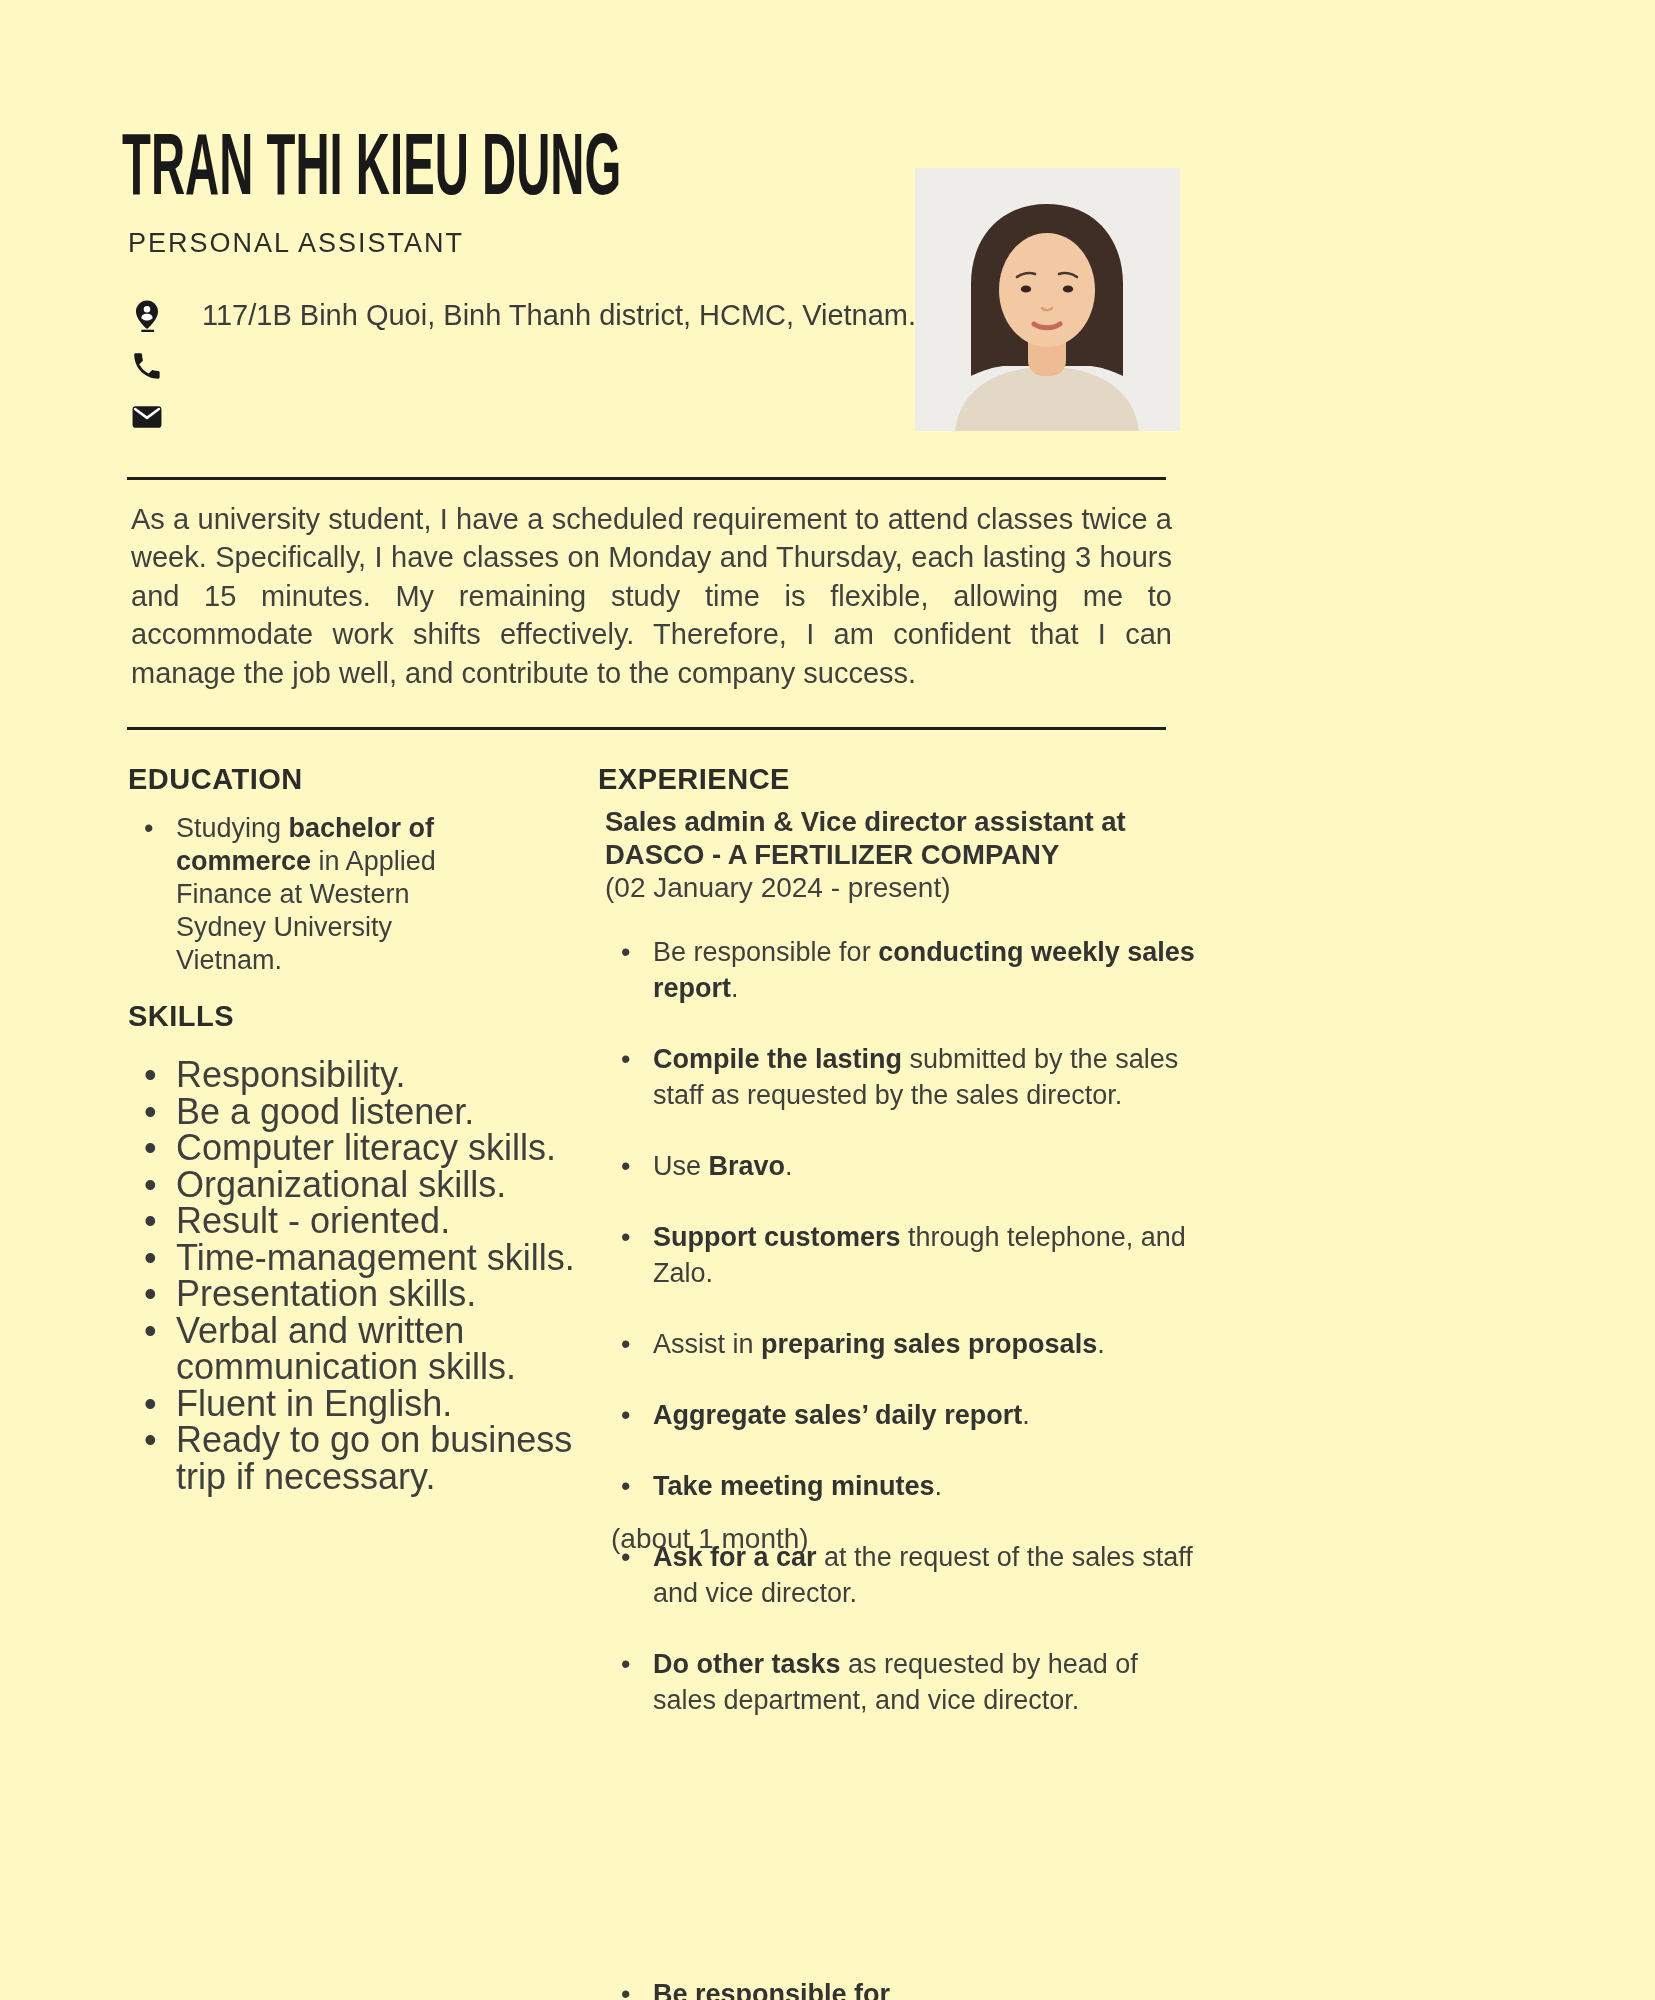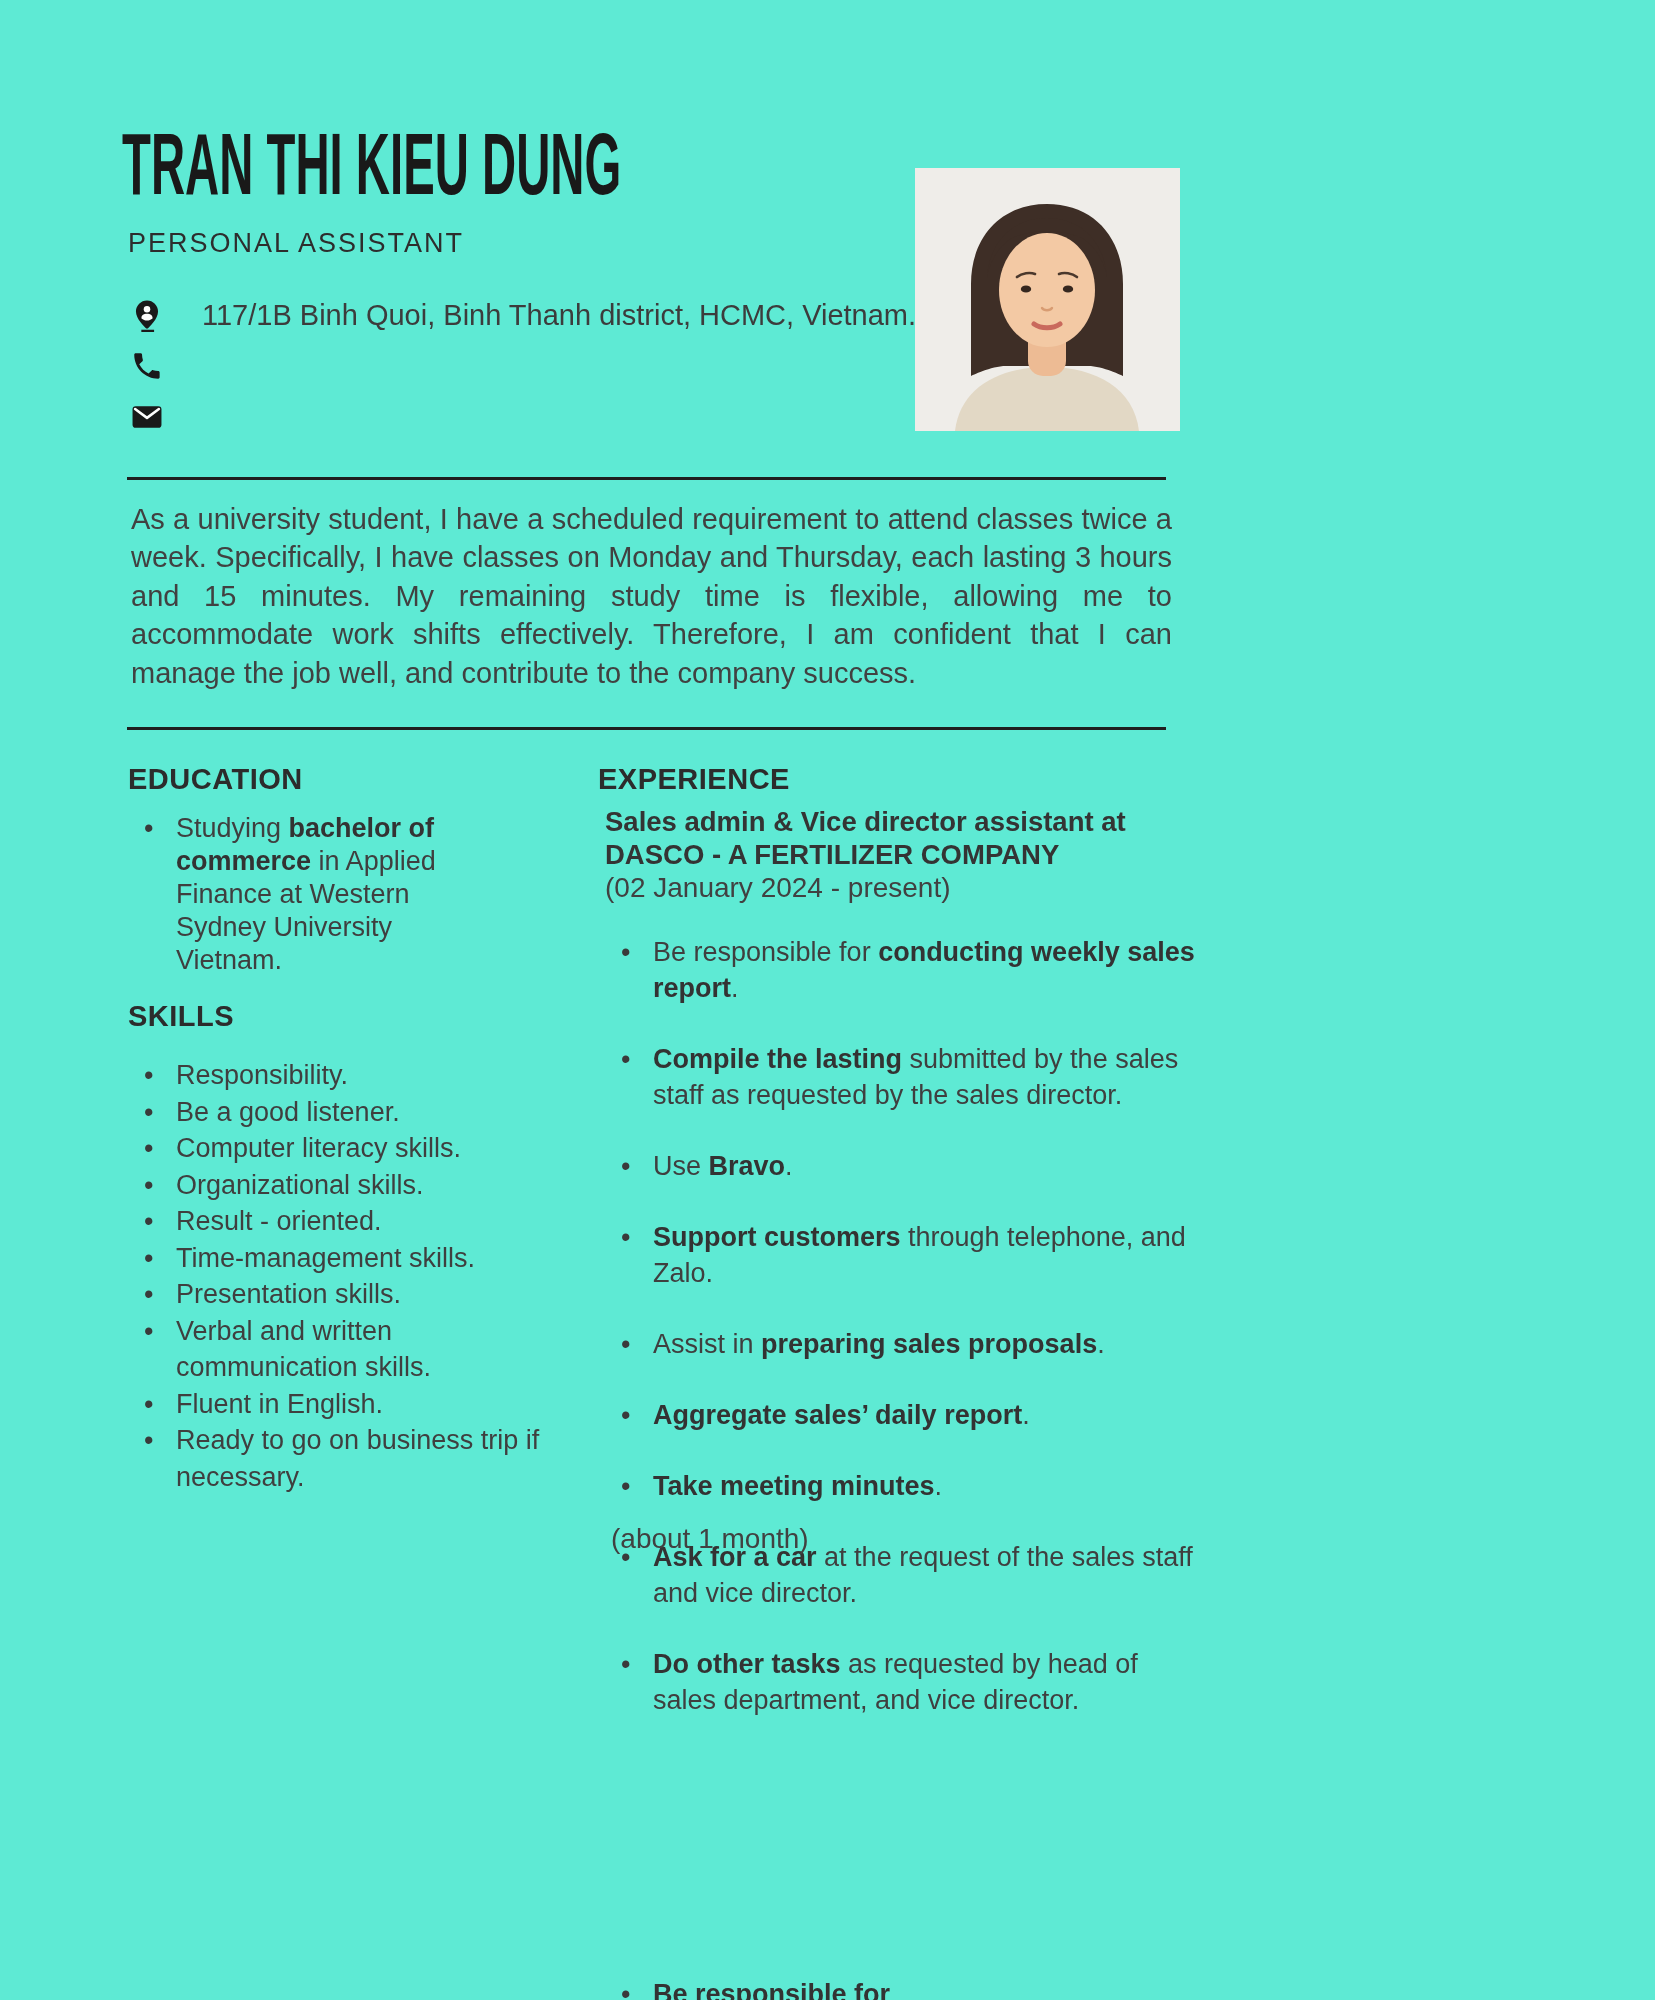"TRAN THI KIEU DUNG" .page { background: #5eead4 -> #fef9c3 }
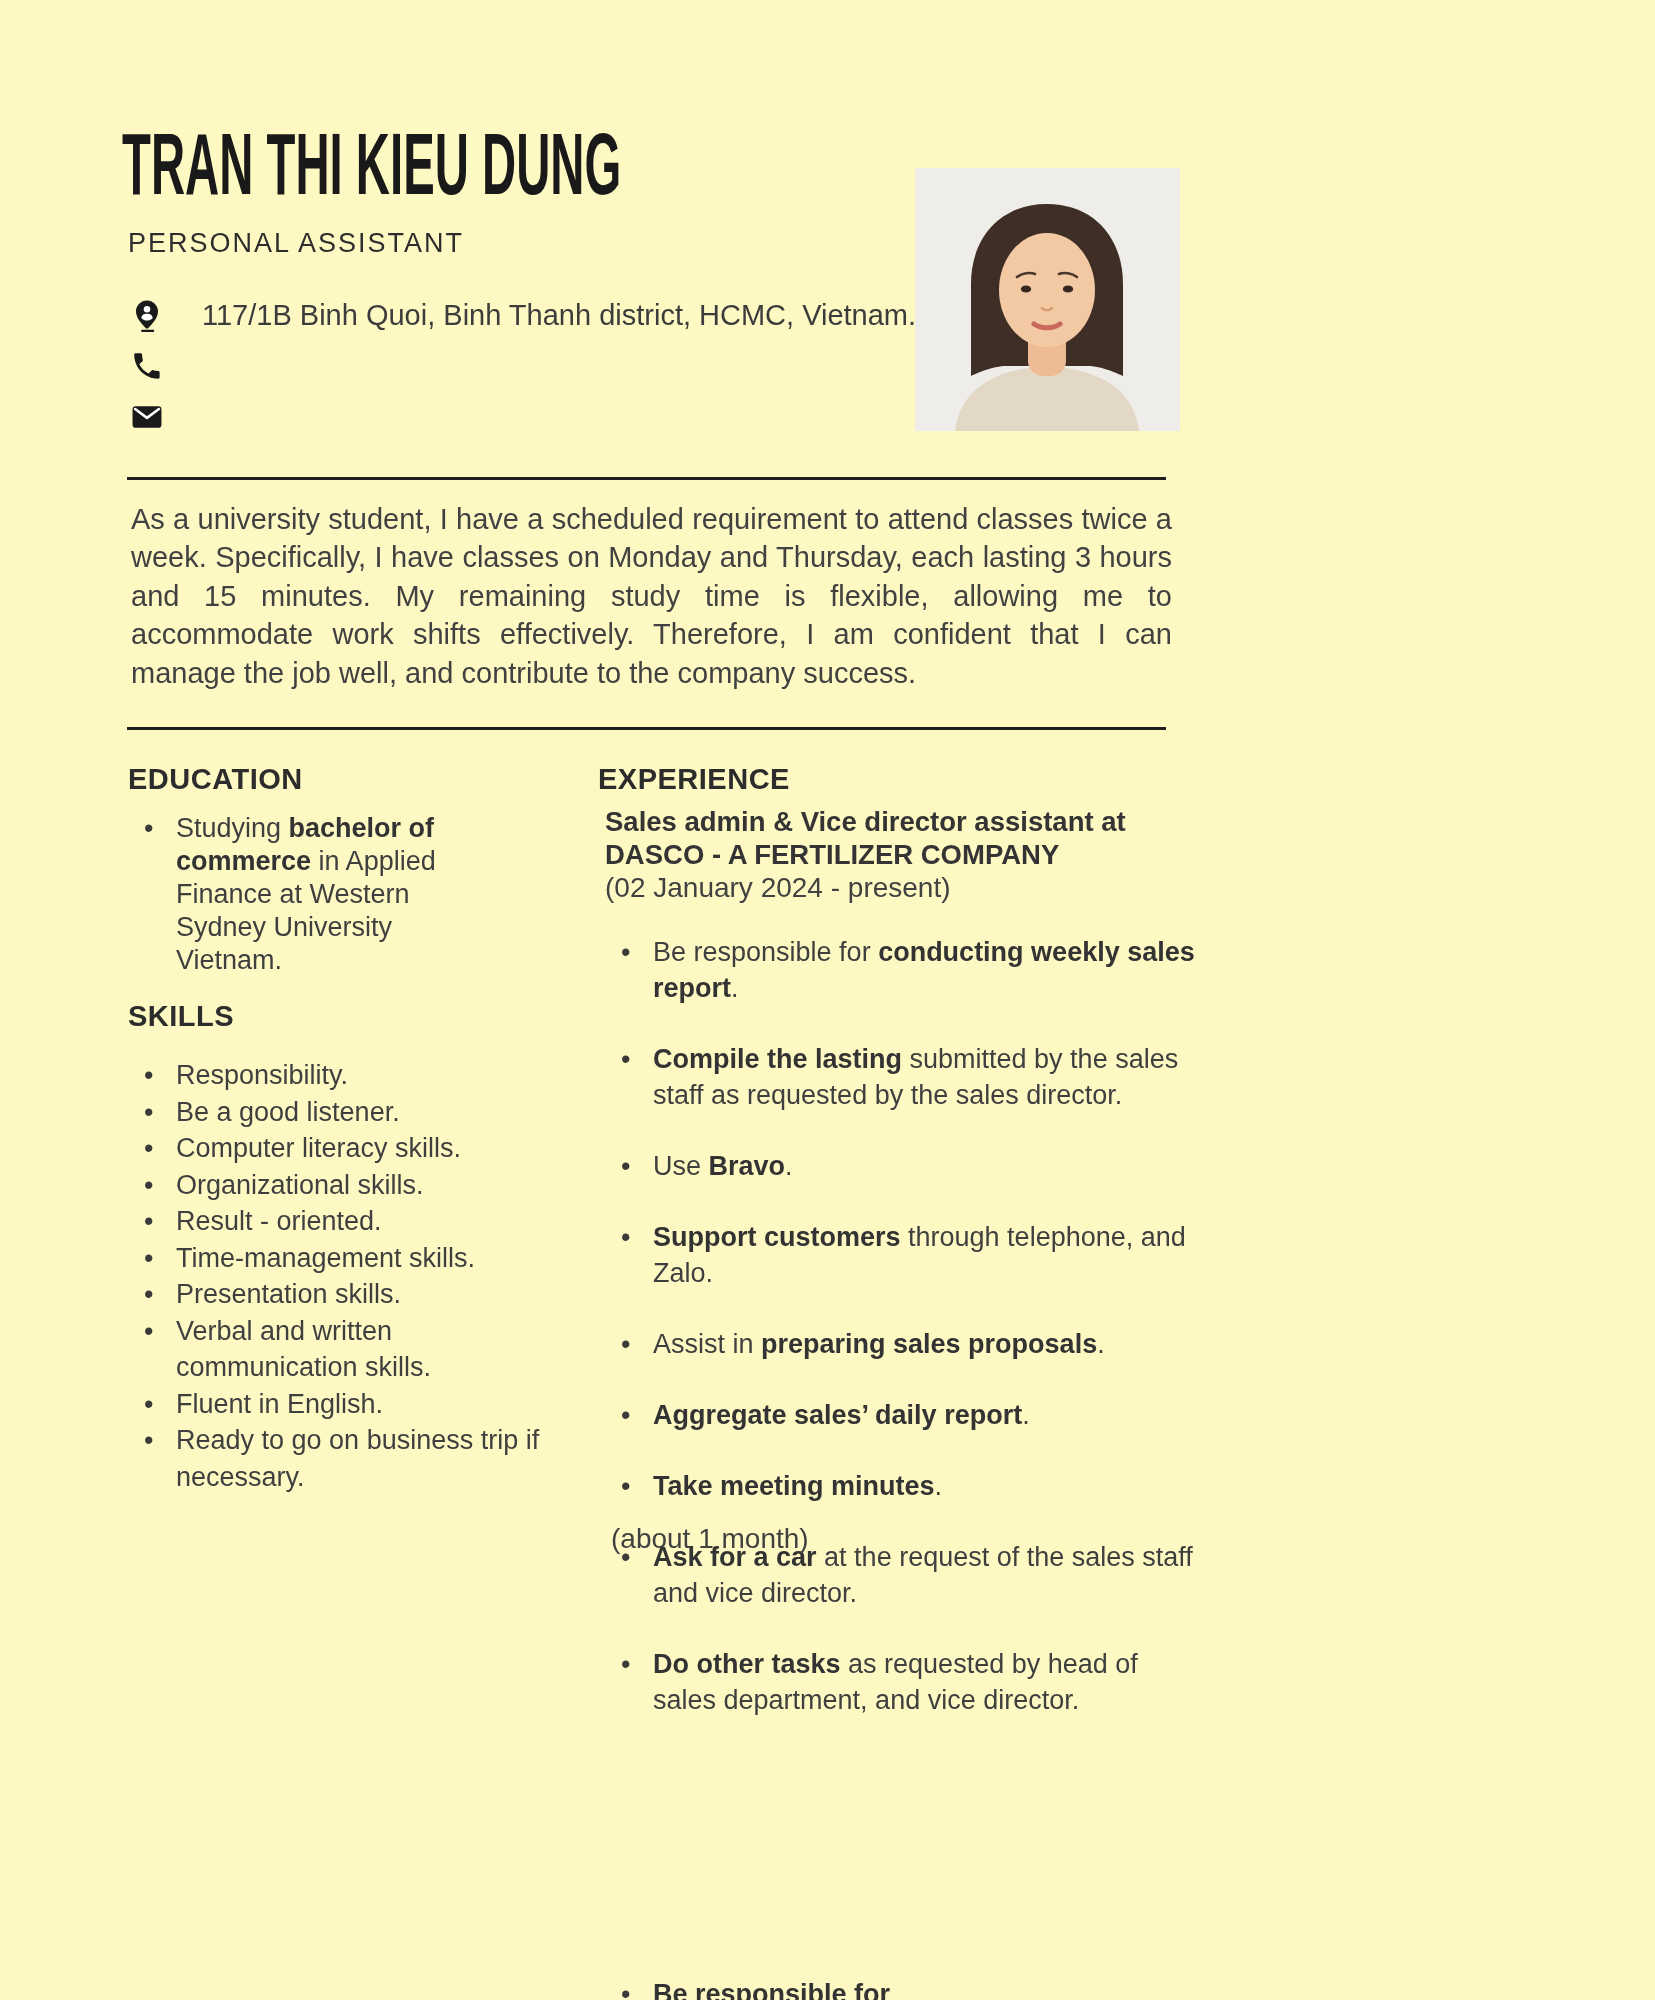"Responsibility." .skills-list { font-size: 27px -> 36px }
